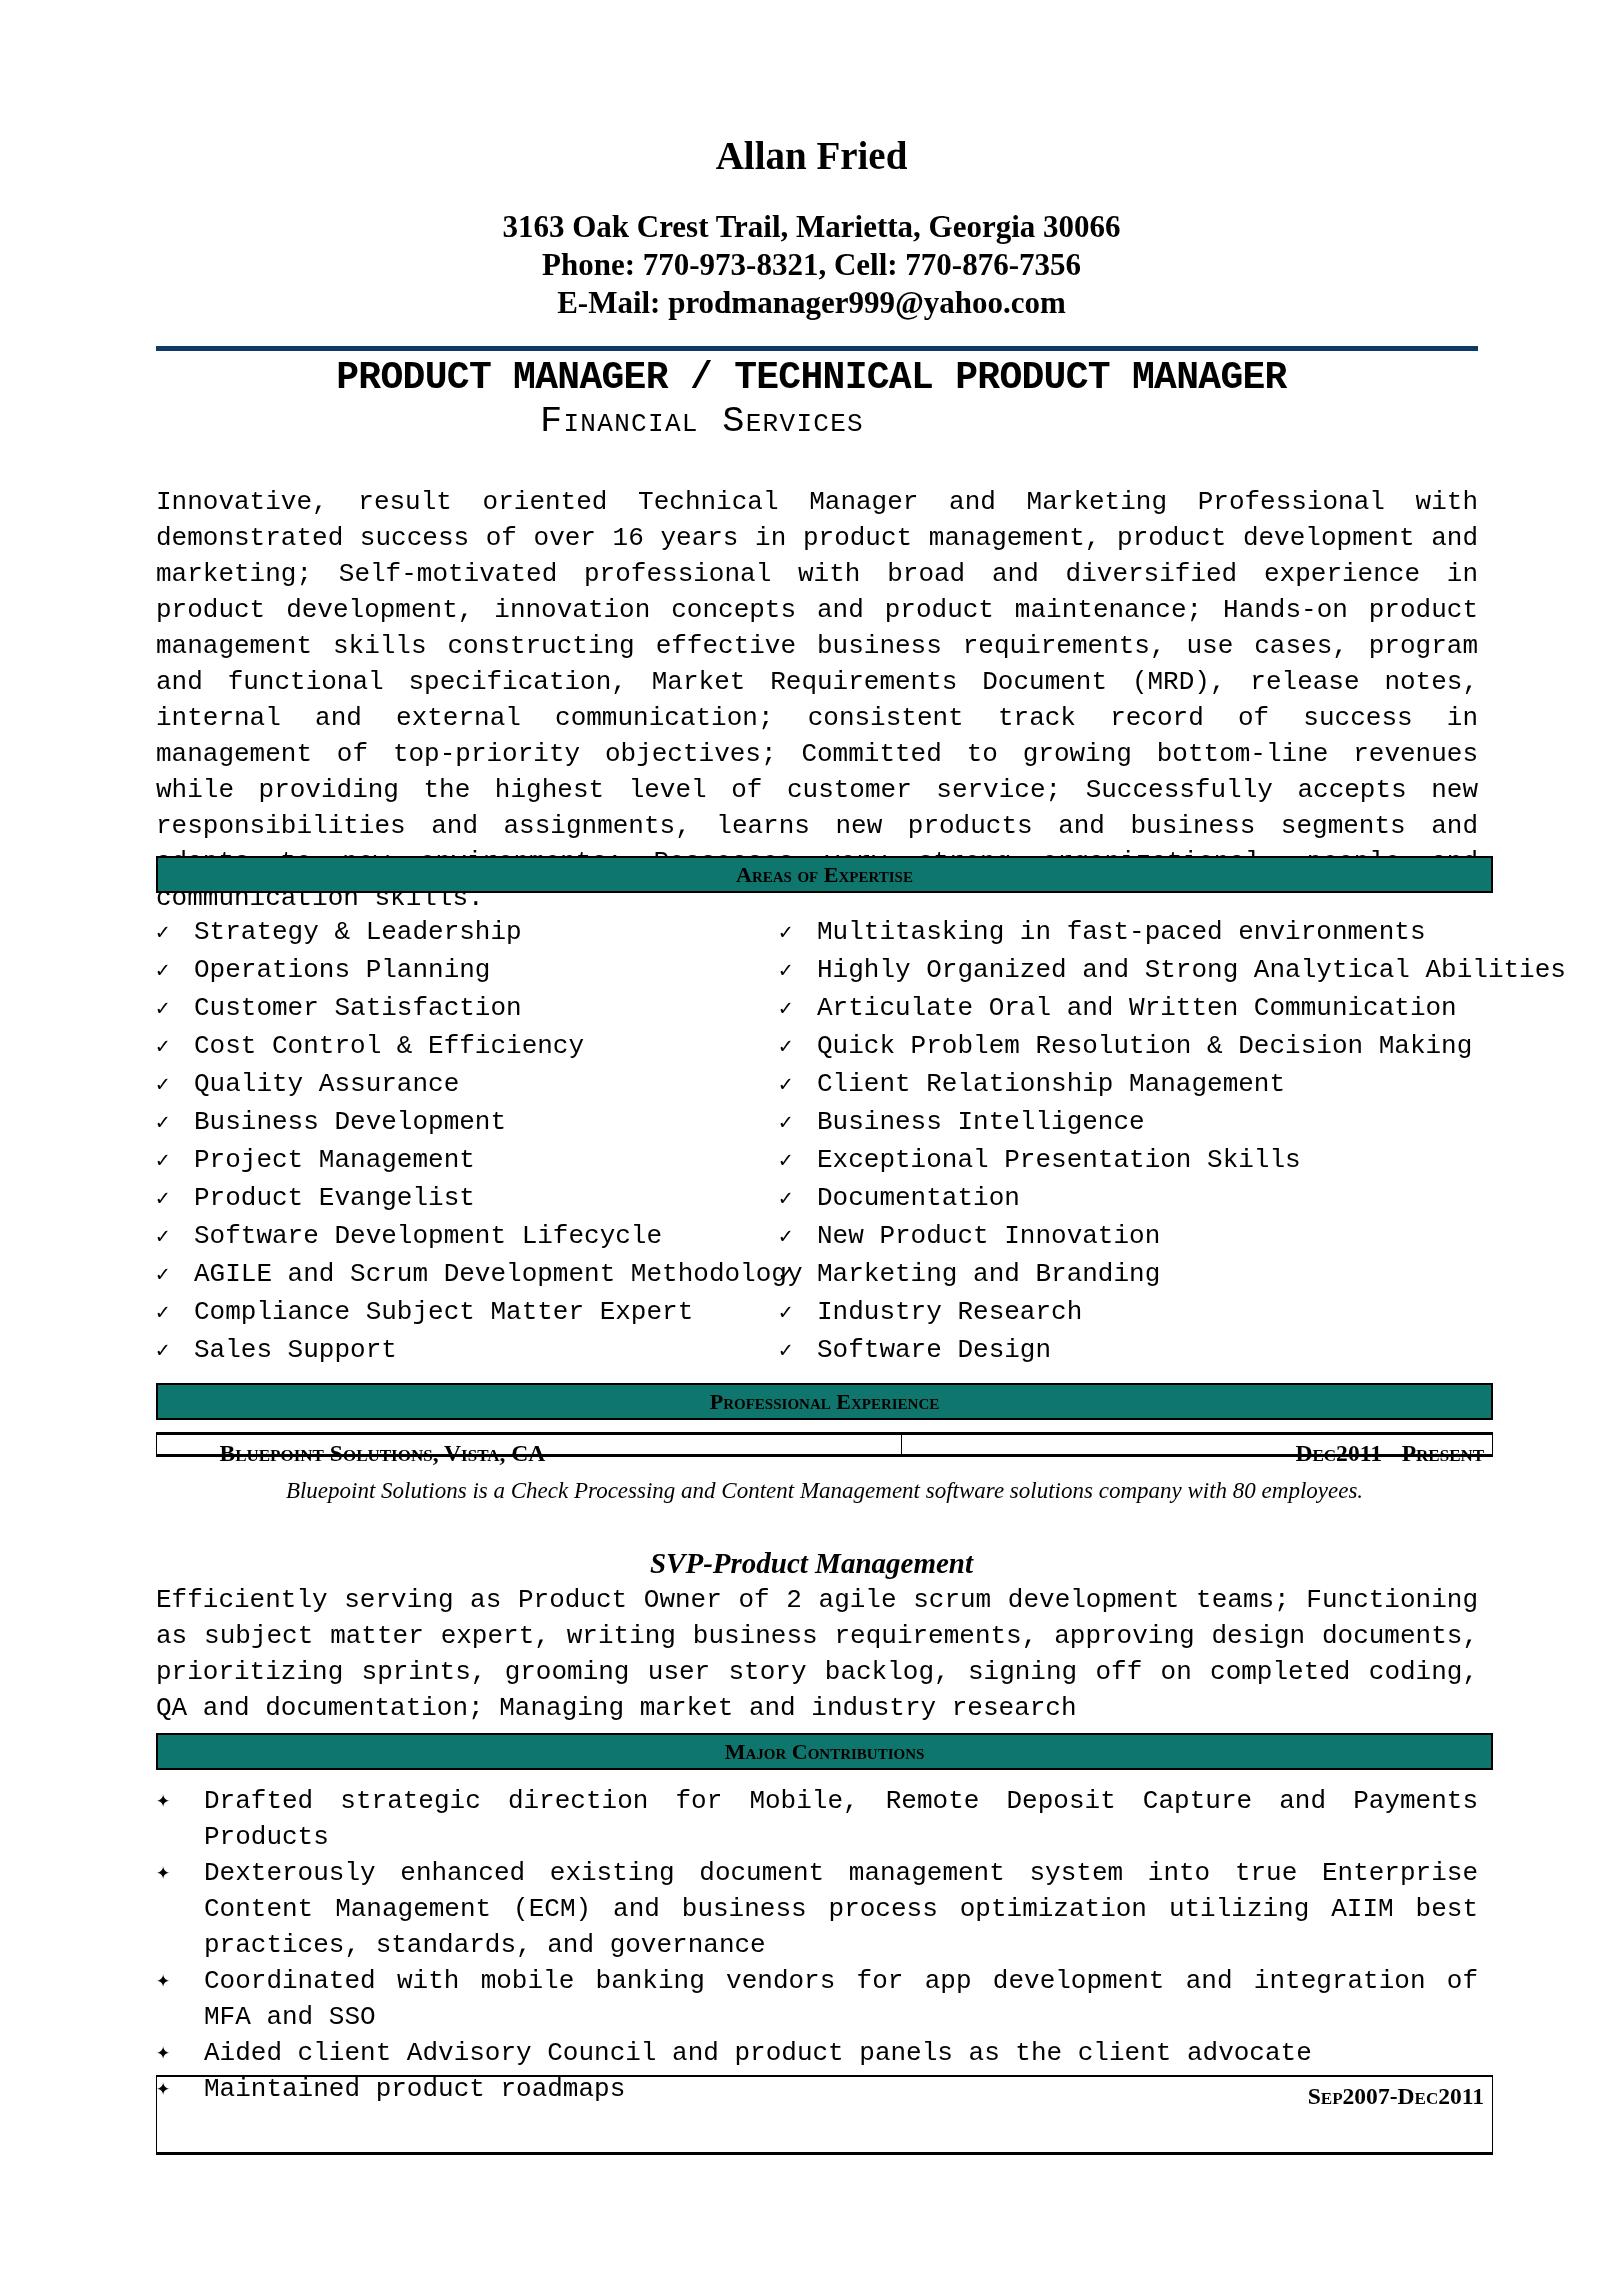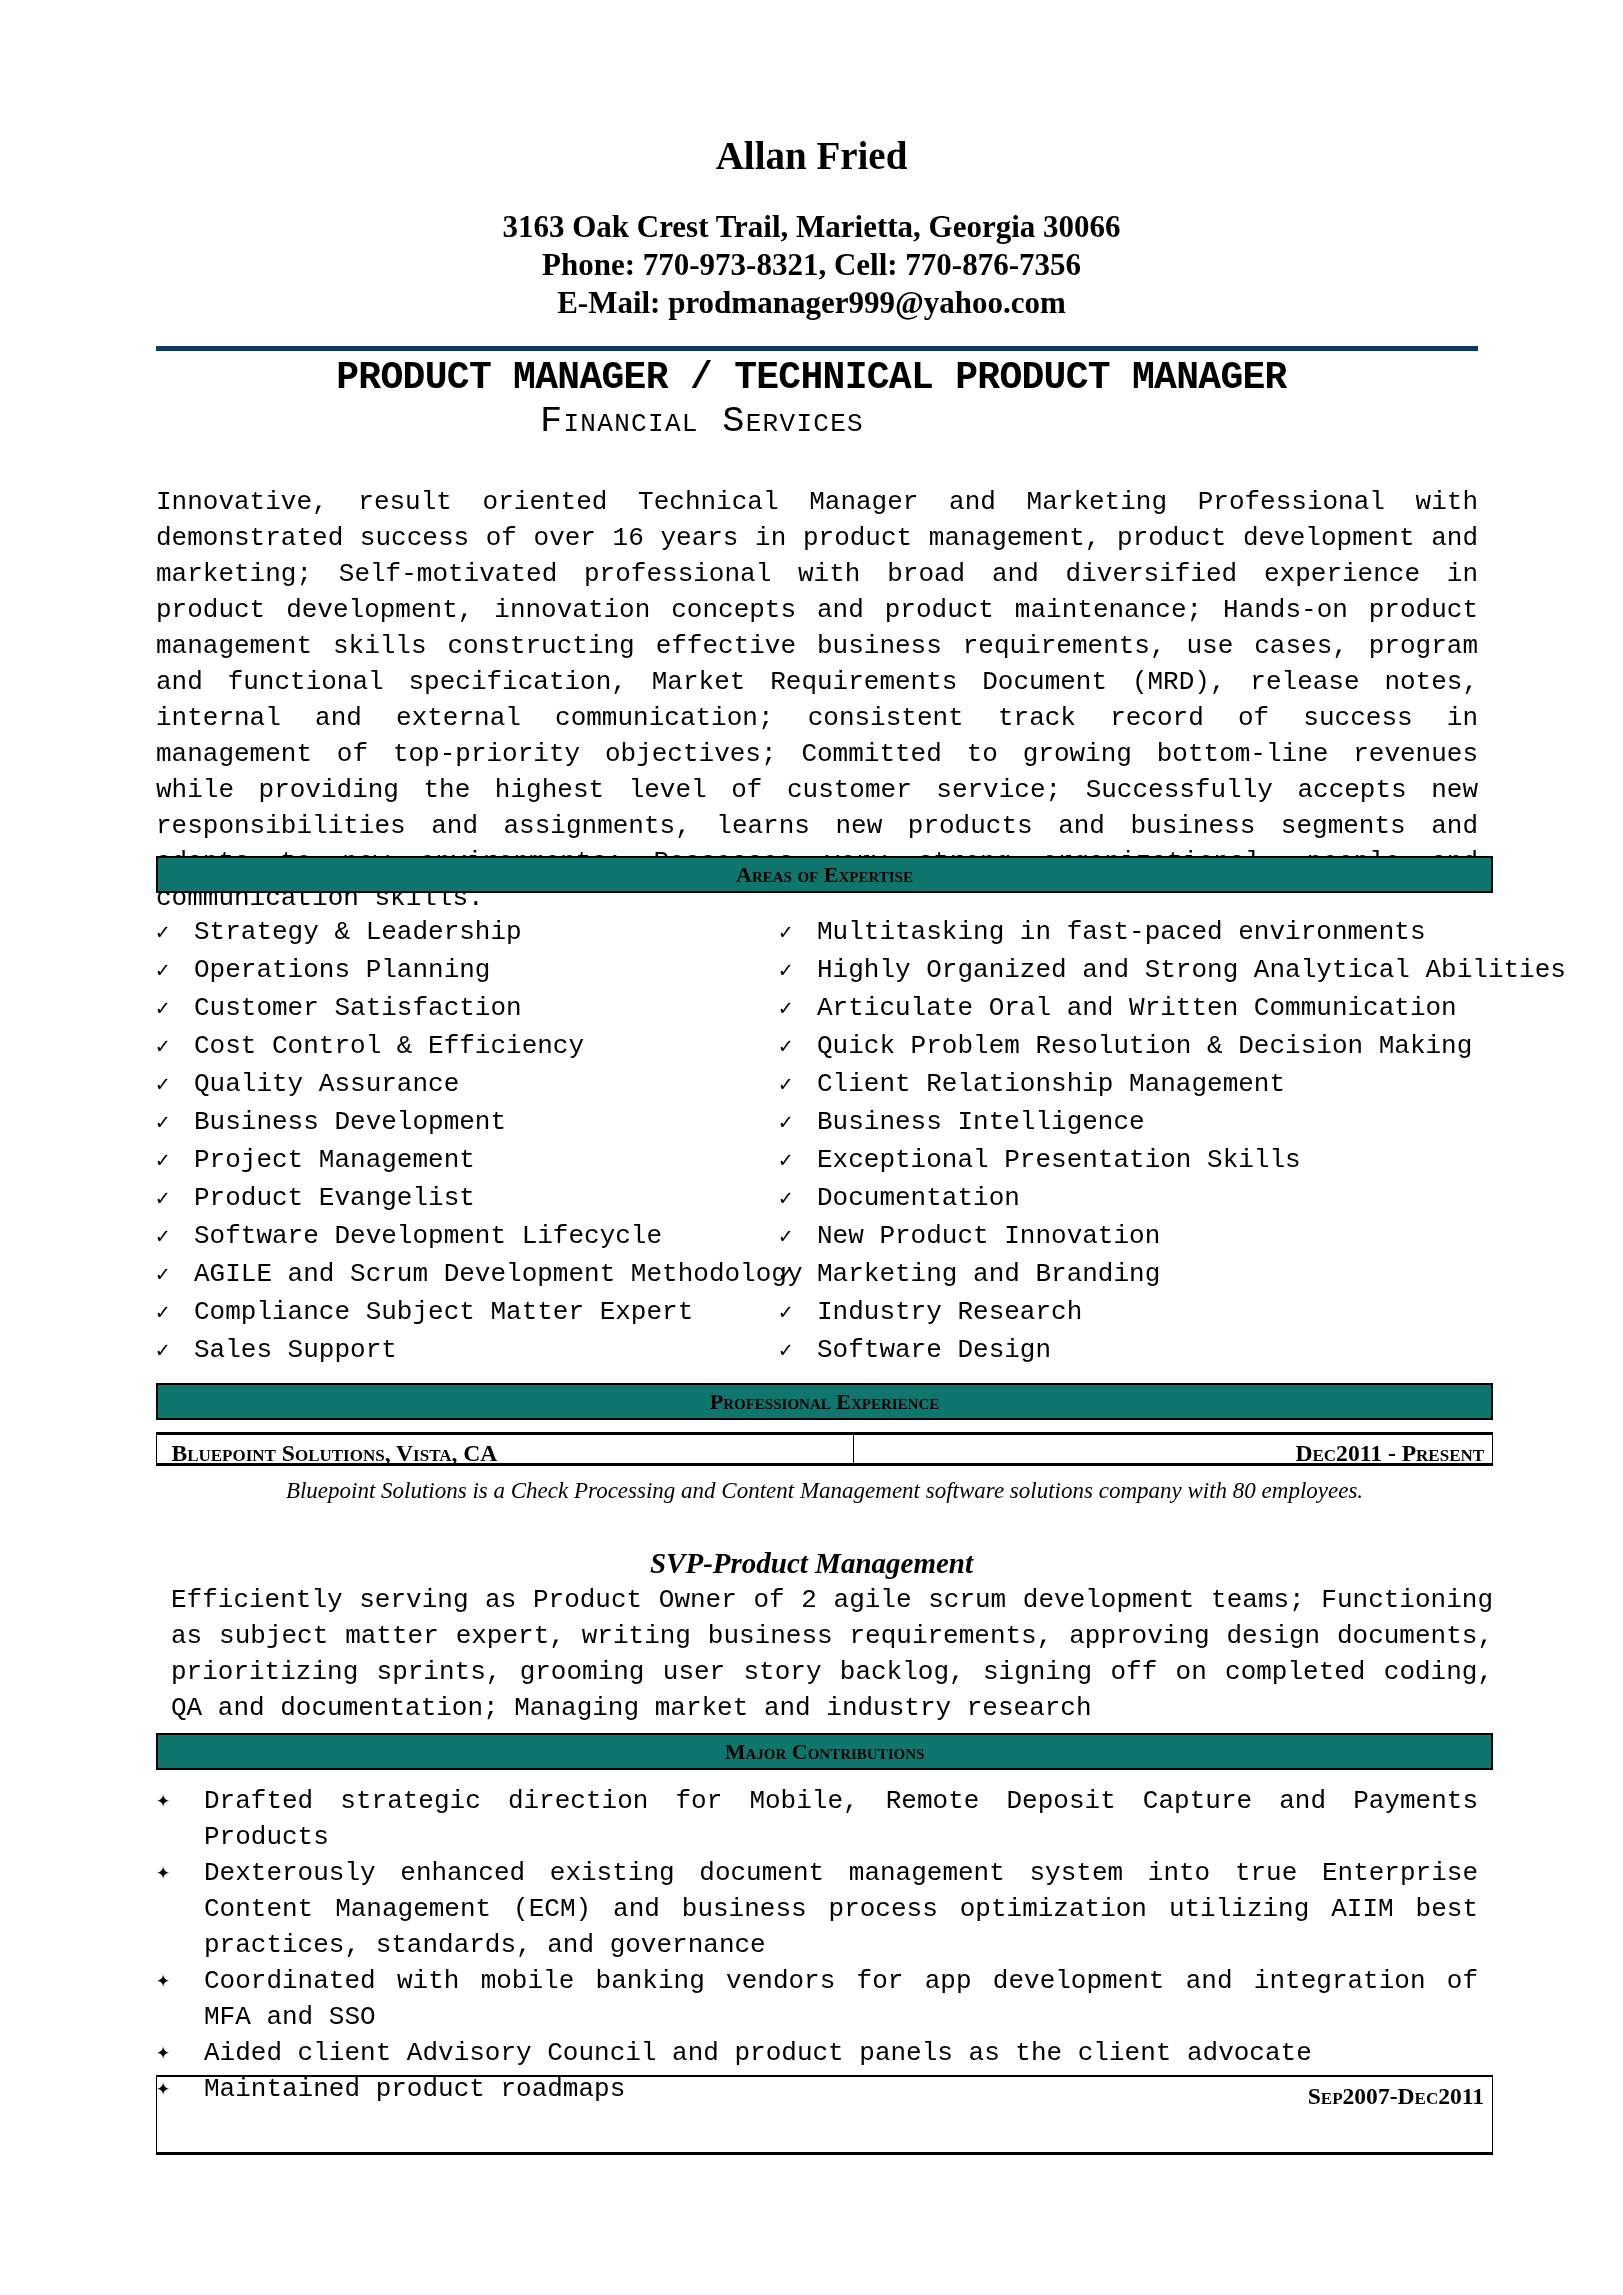"Bluepoint Solutions, Vista, CA" div.abs { height: 34px -> 25px; padding-left: none -> 48px }
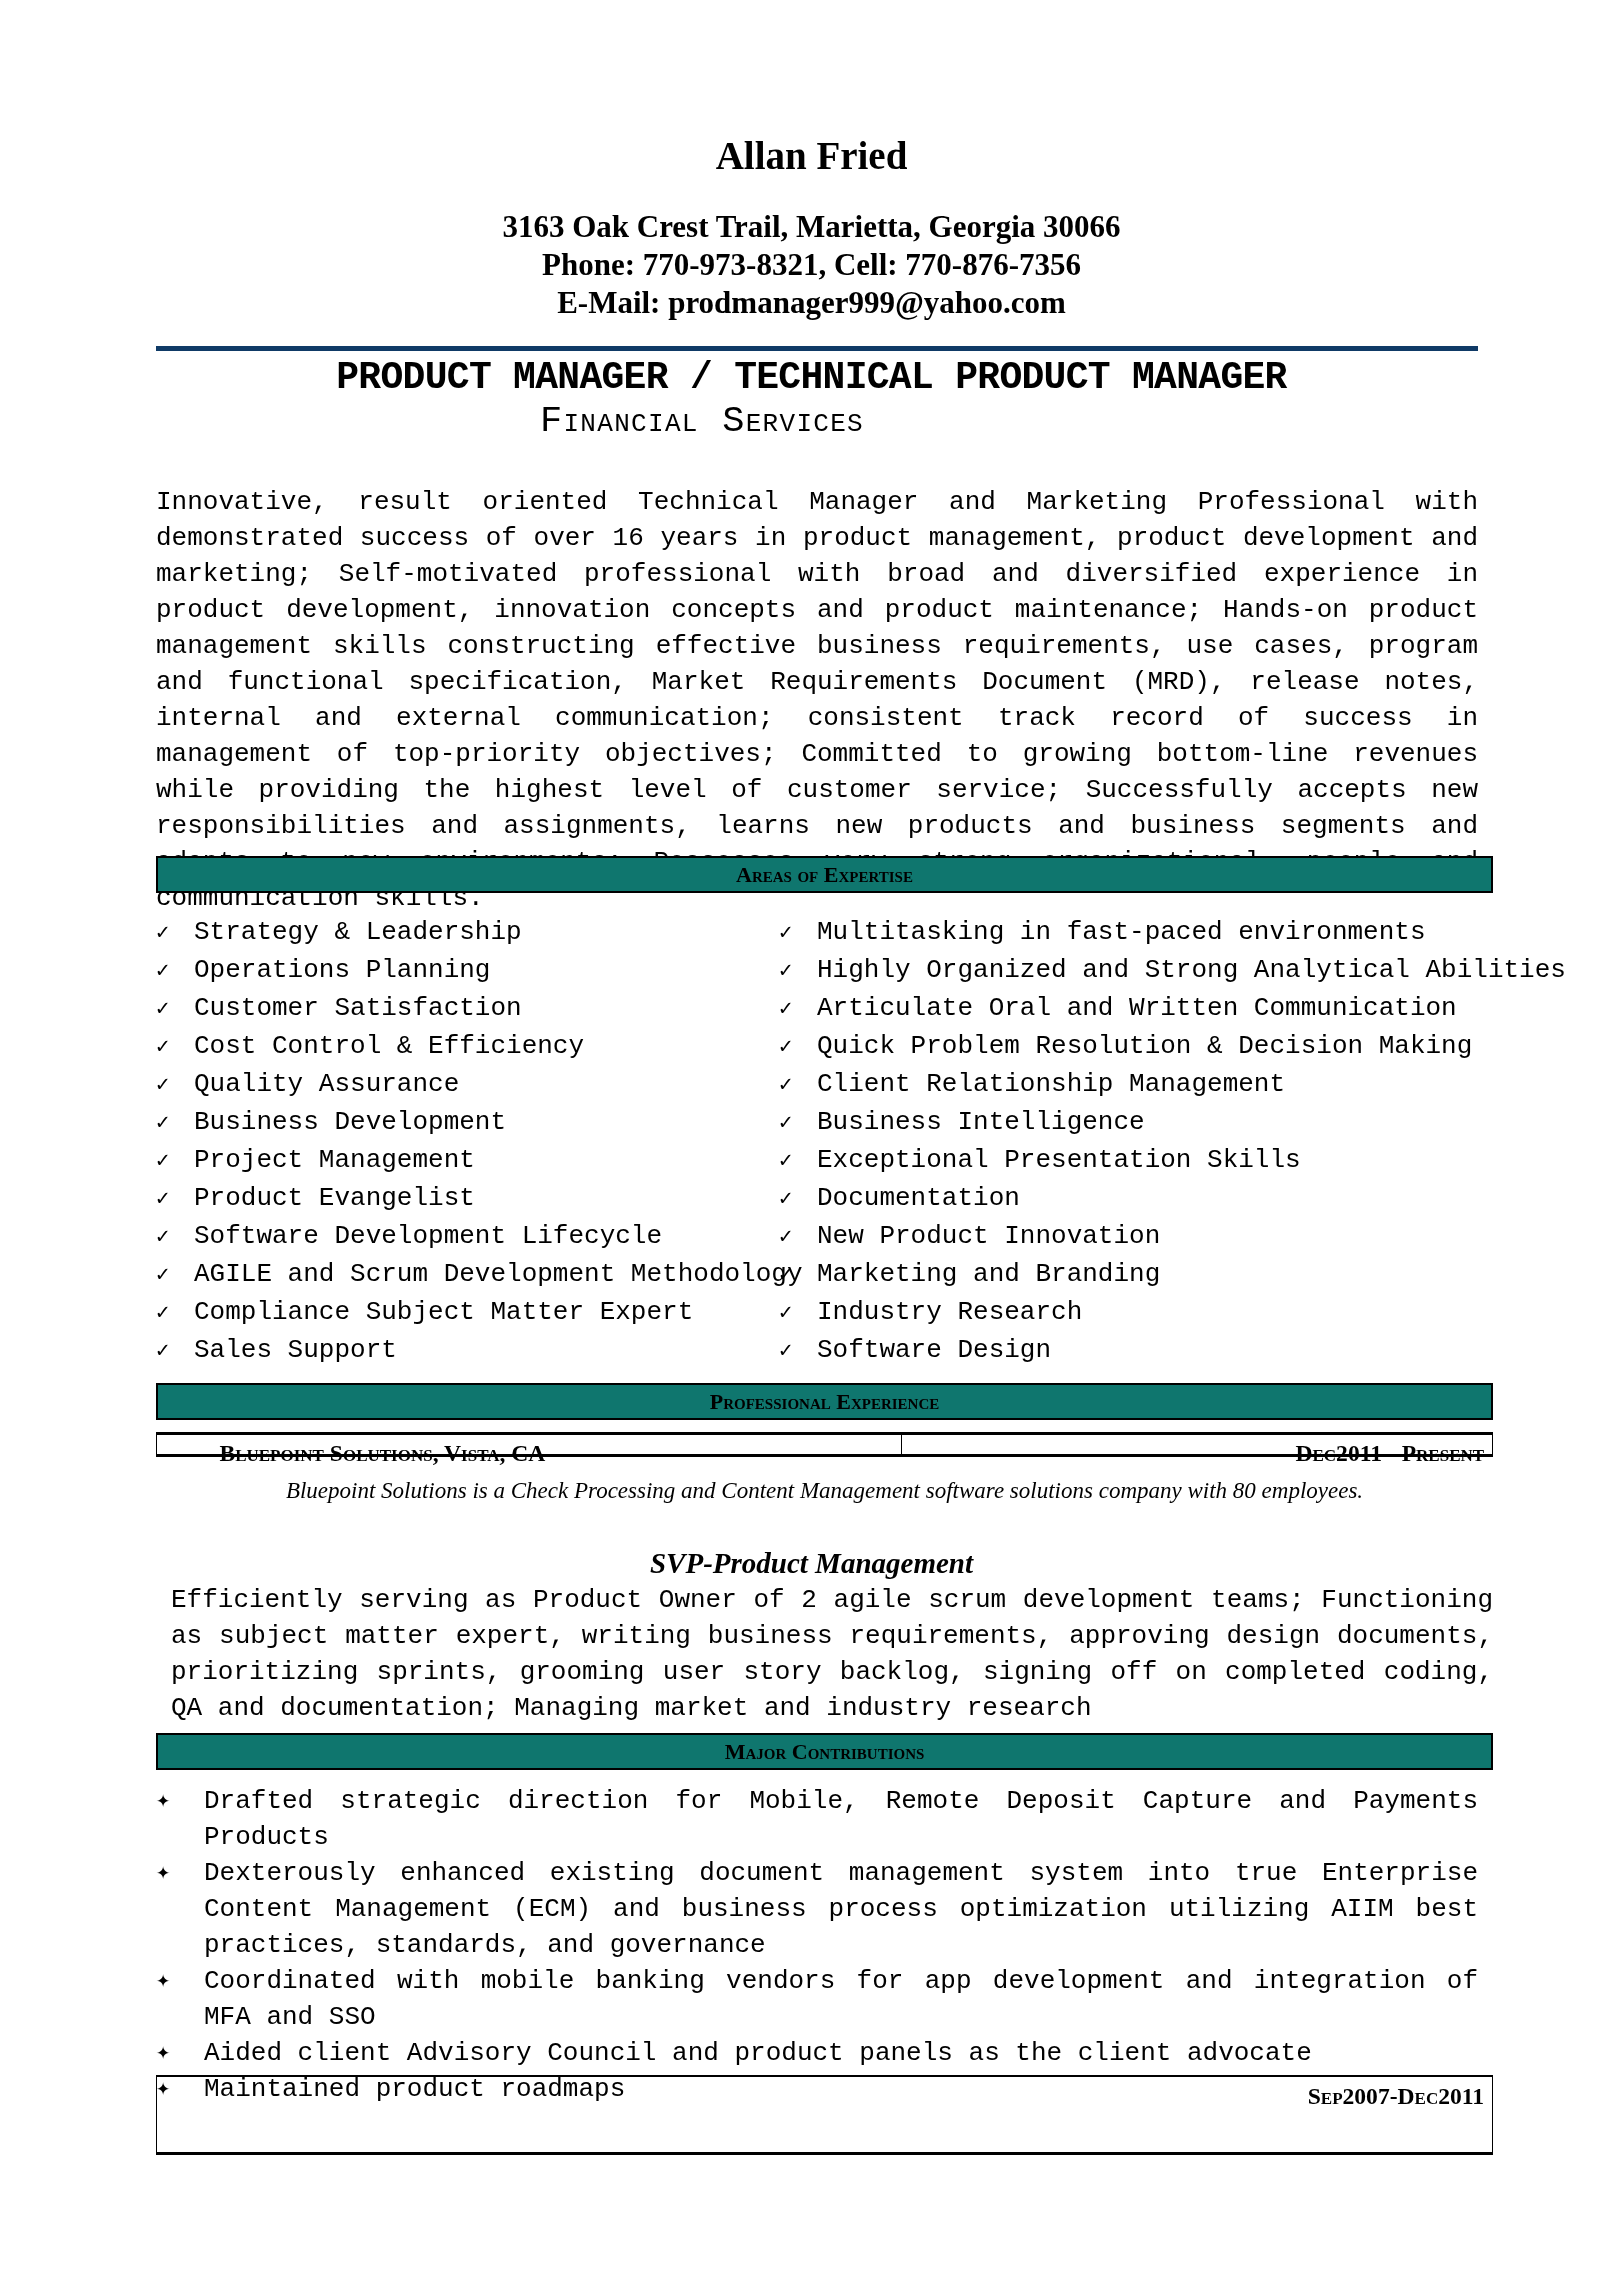"Efficiently serving as Product Owner" .role-desc { margin-left: 15px -> none }
